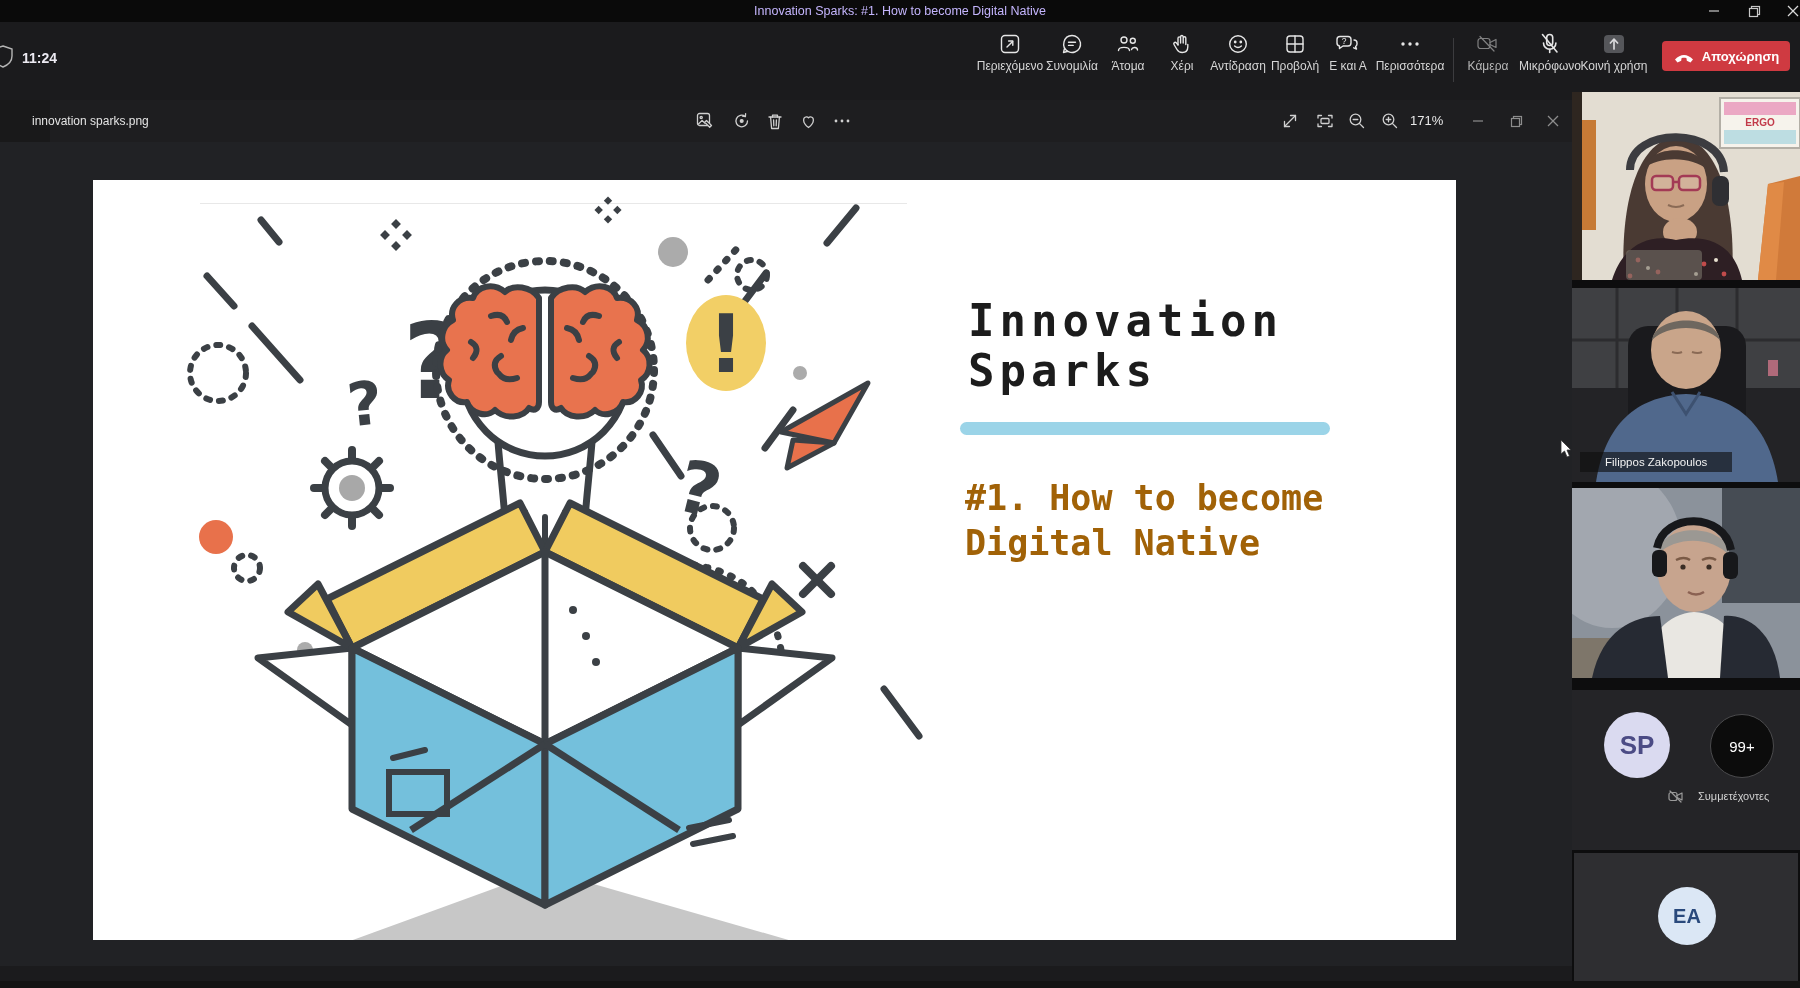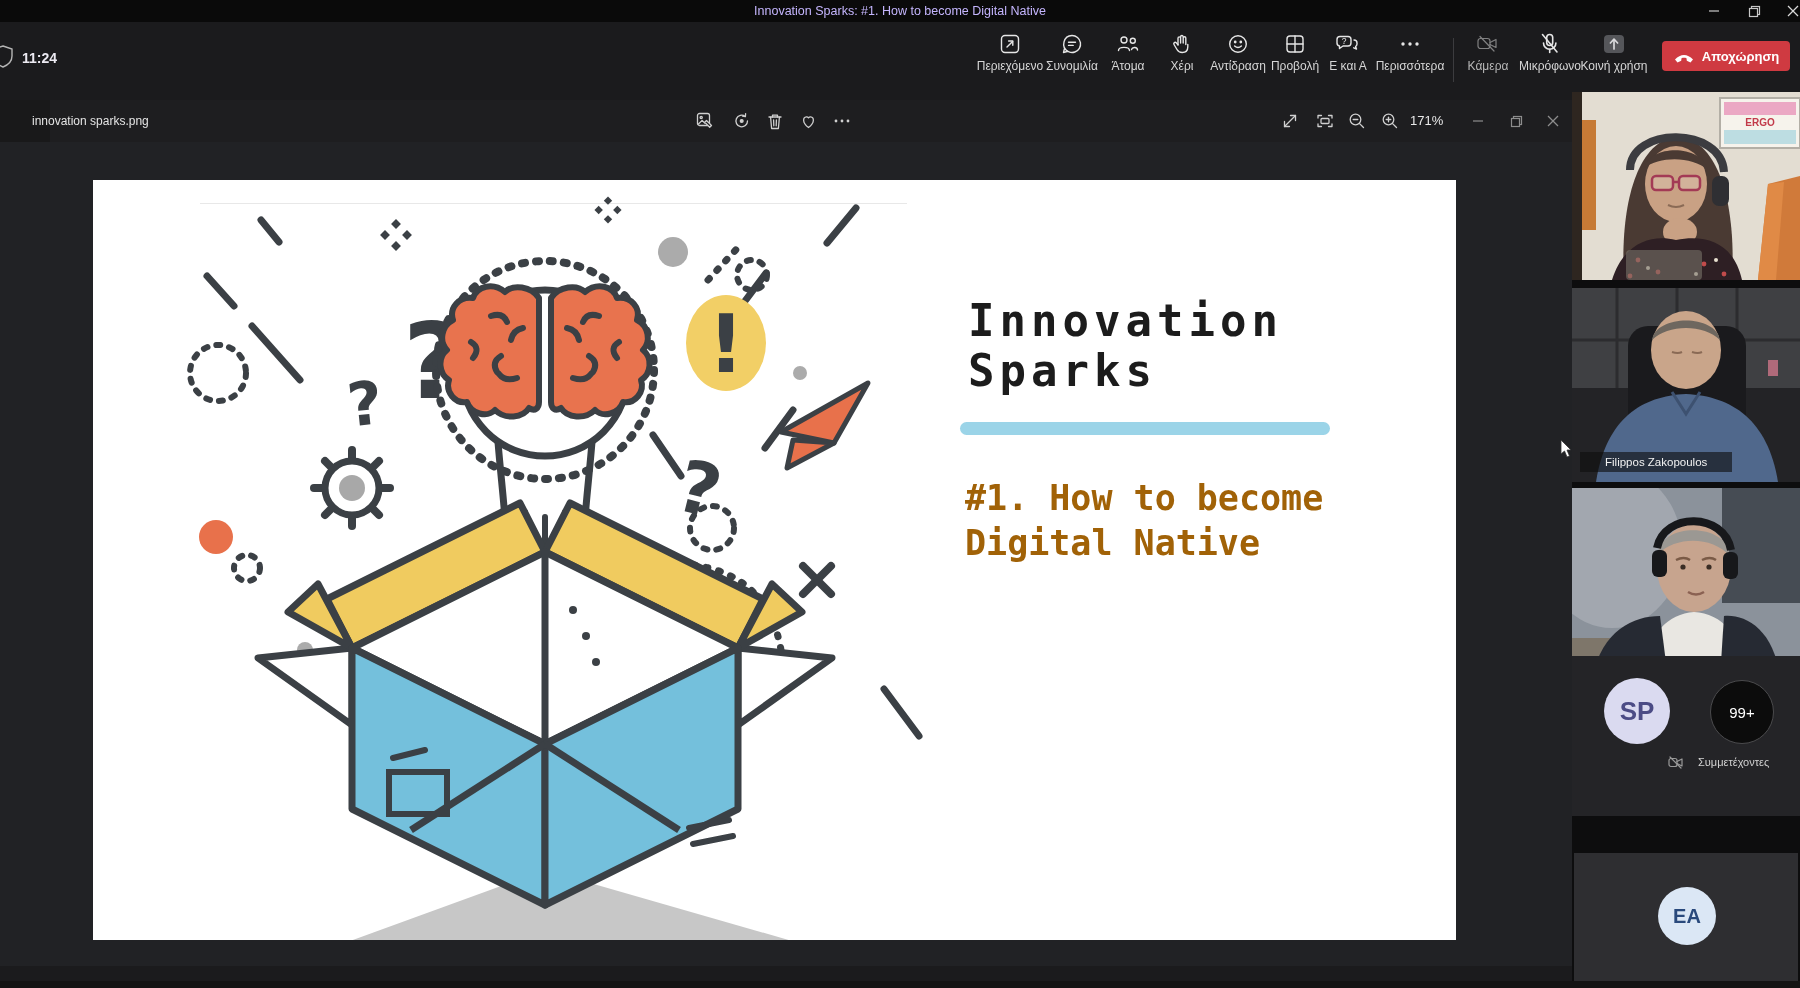"SP" .avrow { top: 564px -> 598px }
